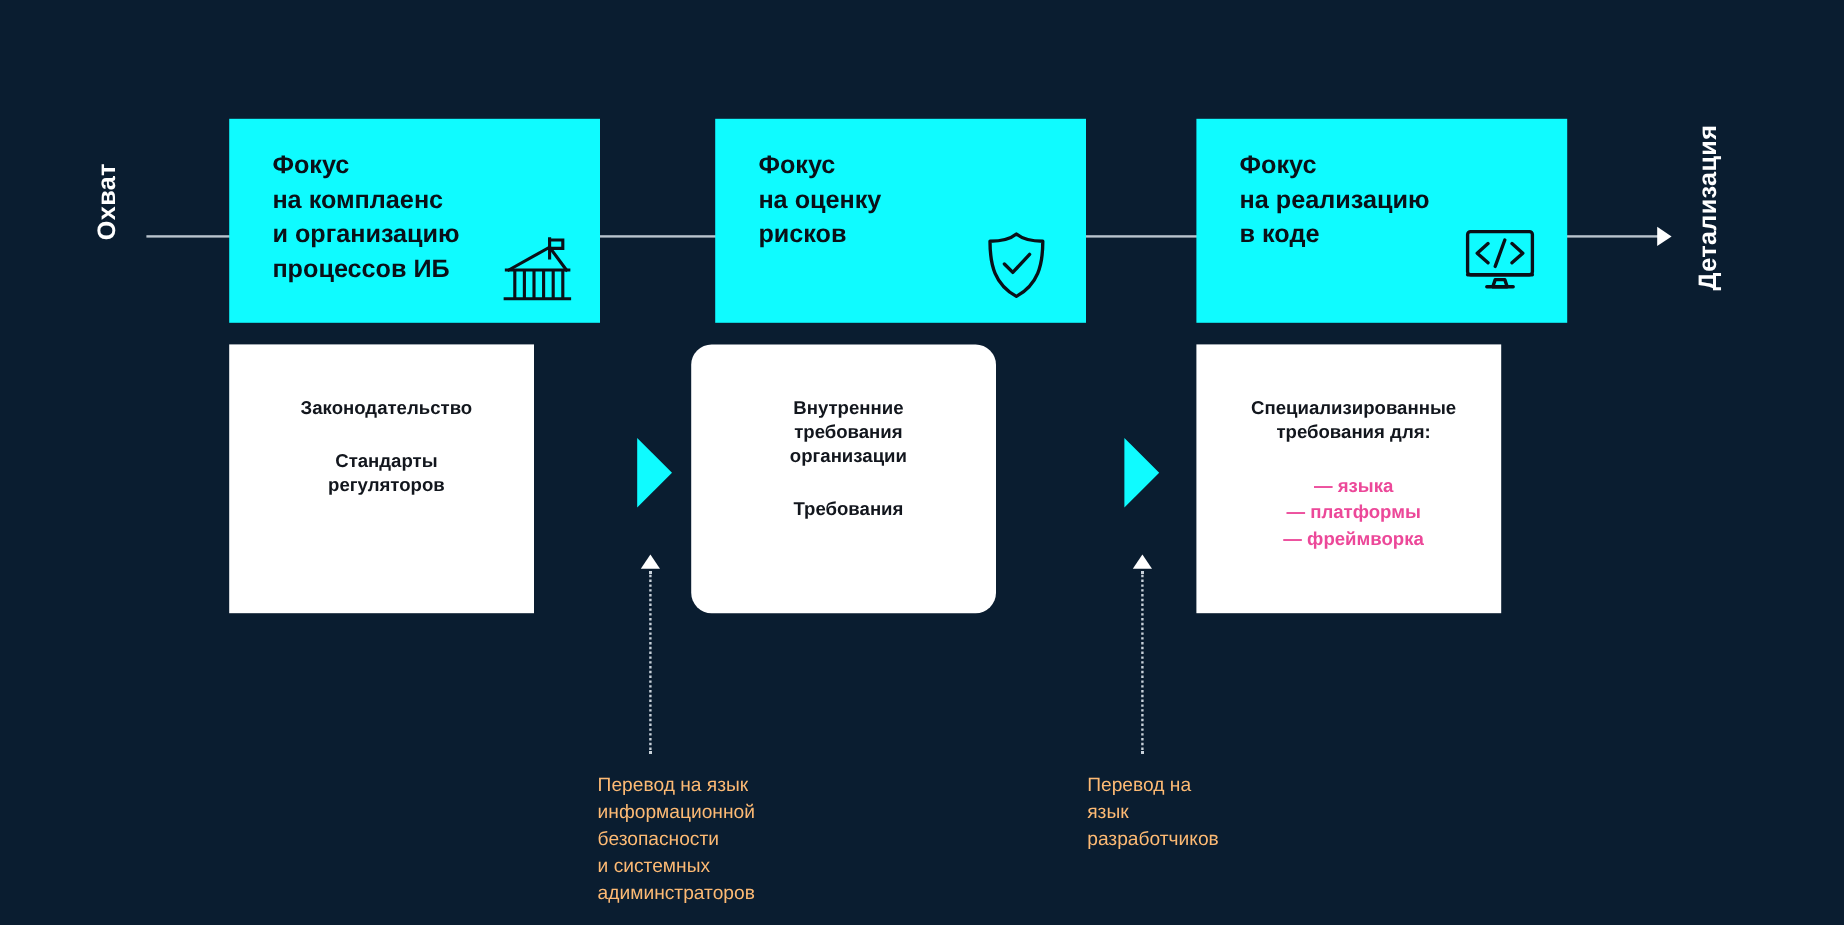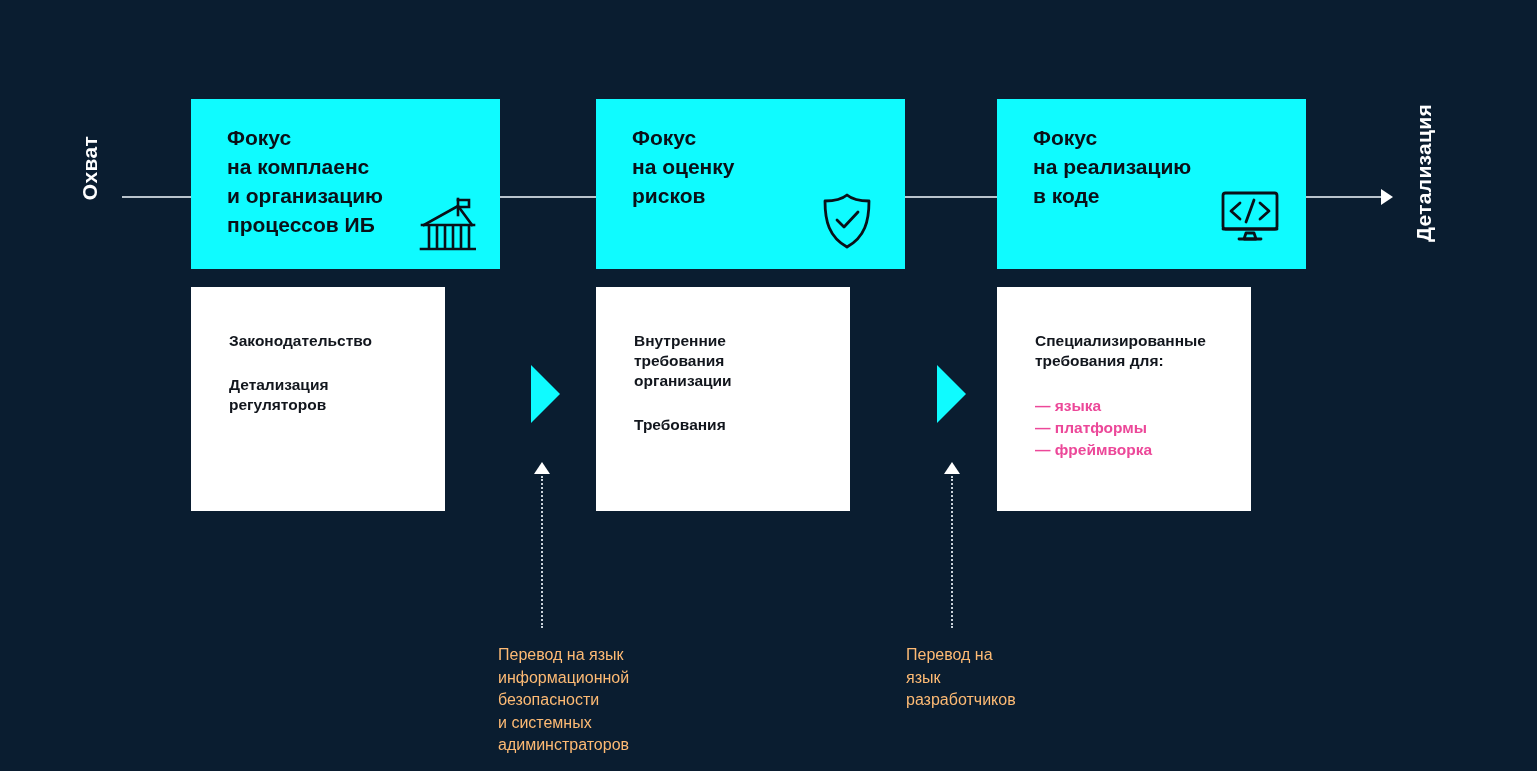"Законодательство" .body-card { text-align: none -> center }
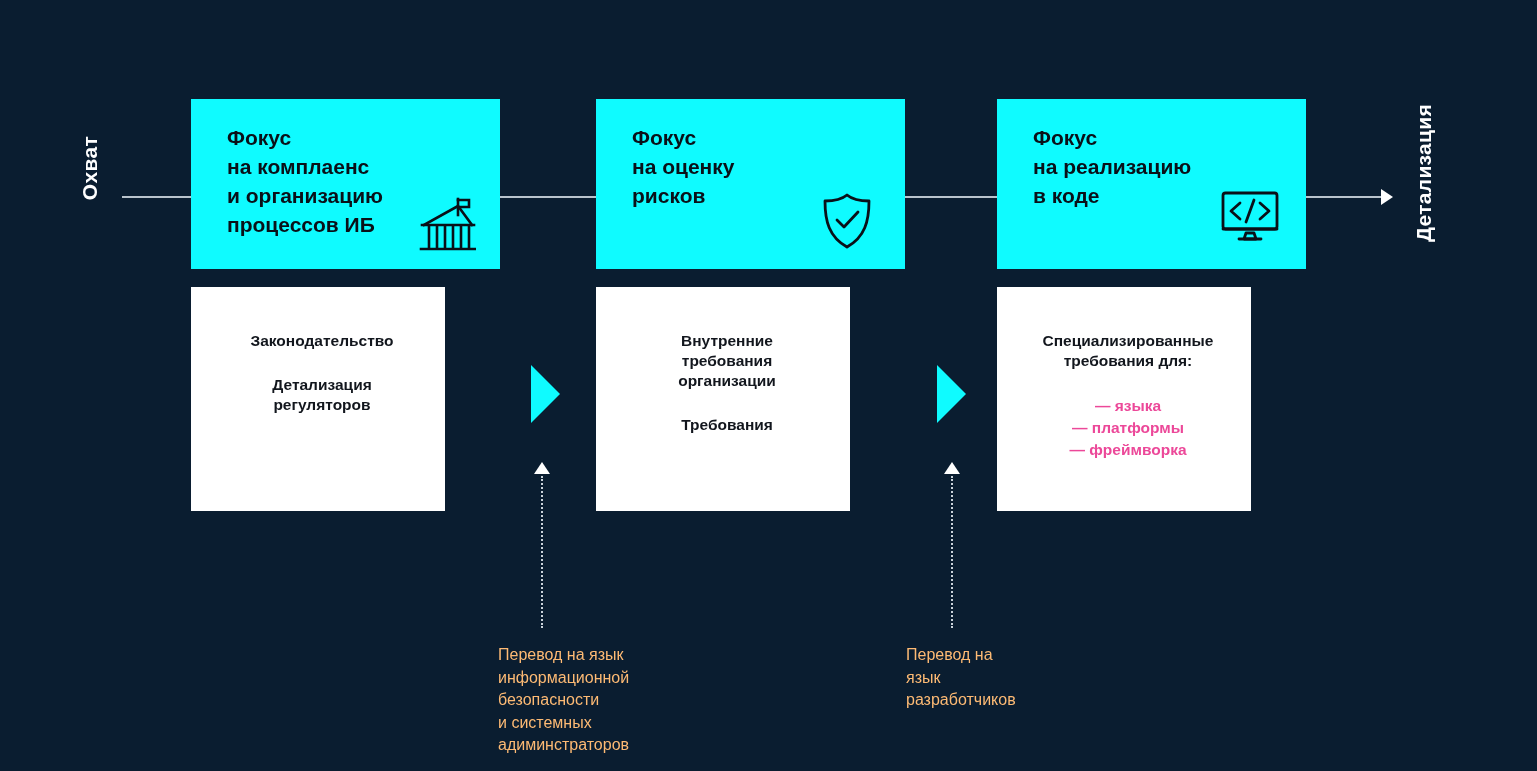"Внутренние требования" #body-2 { border-radius: none -> 17px; left: 596px -> 576px }
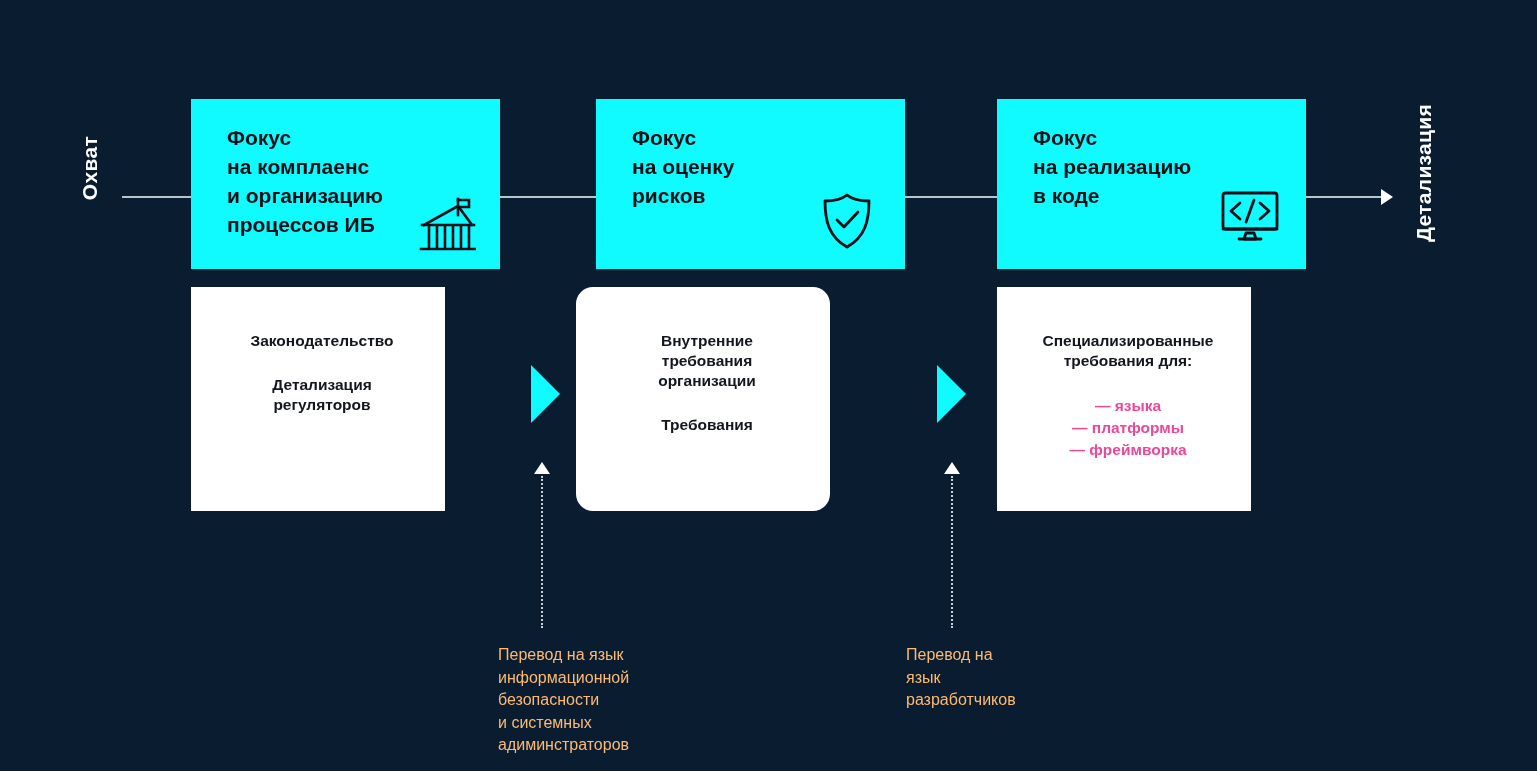"Детализация регуляторов" p.body-item { text: Детализация -> Стандарты }
